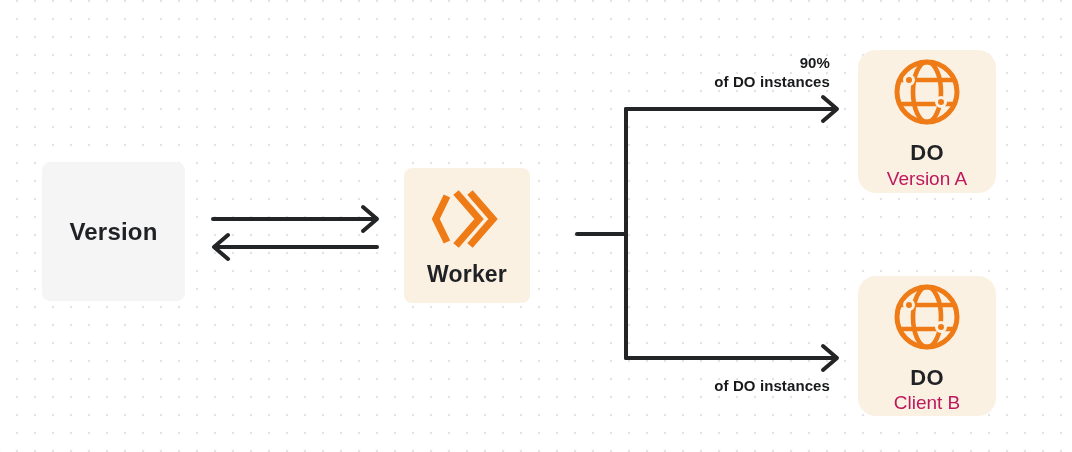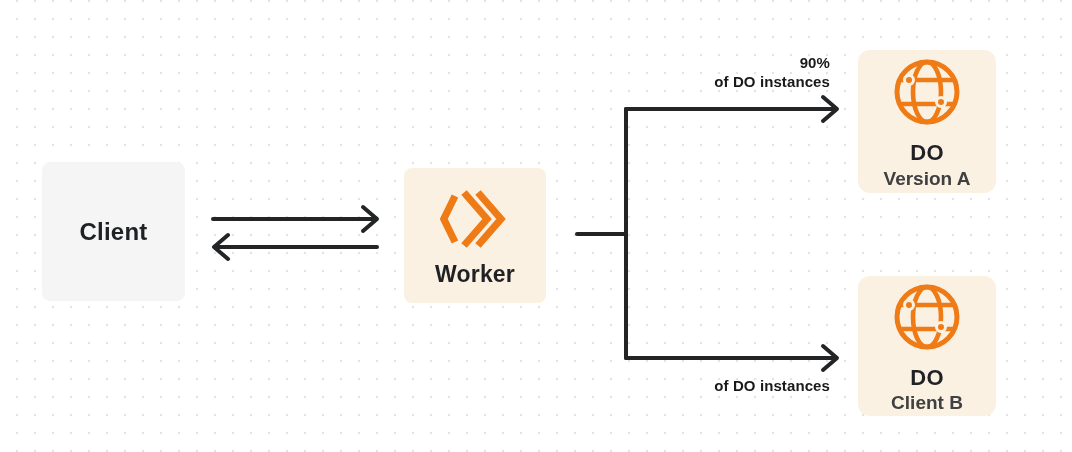"DO" .do-box { border-radius: 12px -> 18px }
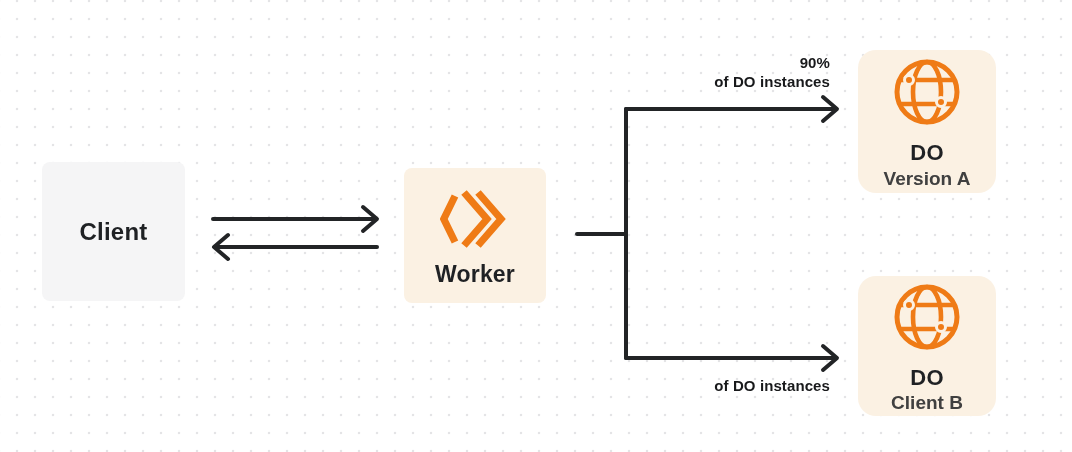"Version A" .do-subtitle { color: #404040 -> #be185d; font-weight: 700 -> 400 }
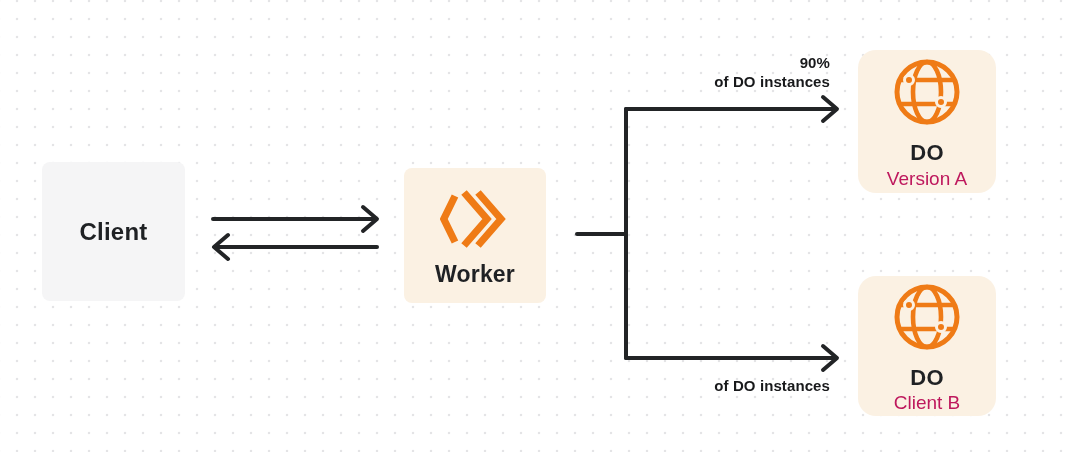"Client" span.node-label { text: Client -> Version }
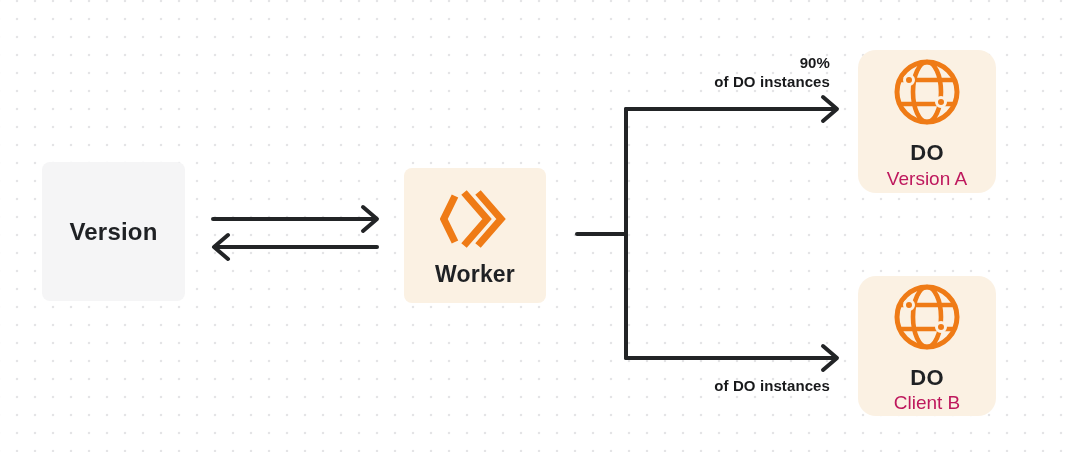"Worker" .worker-box { width: 142px -> 126px }
